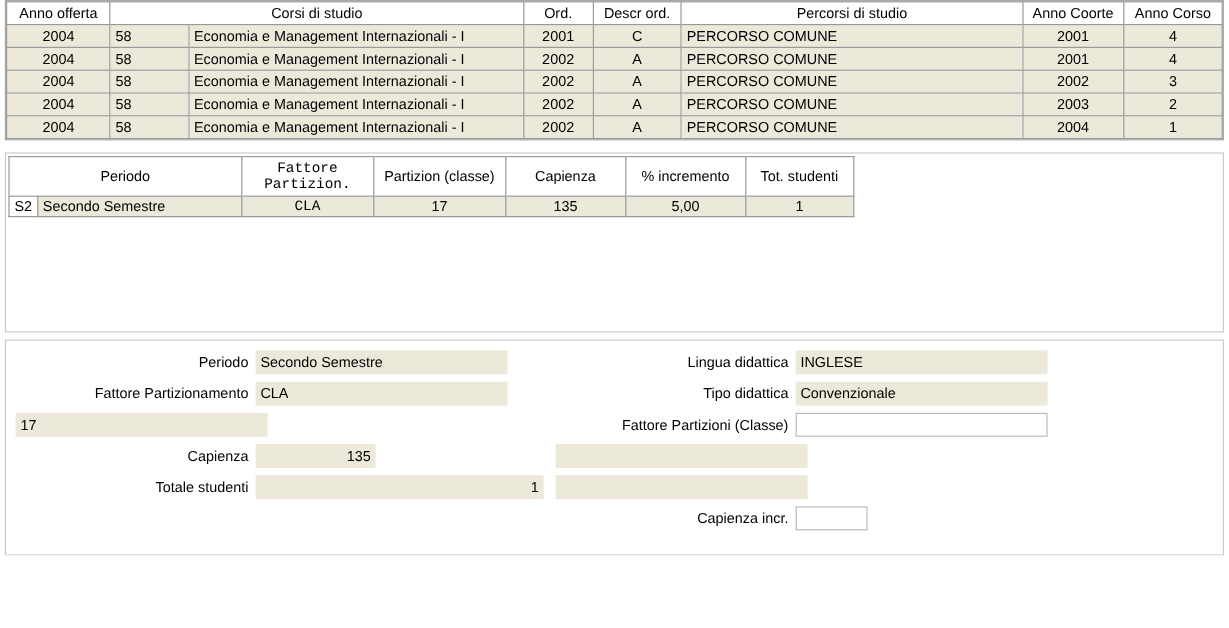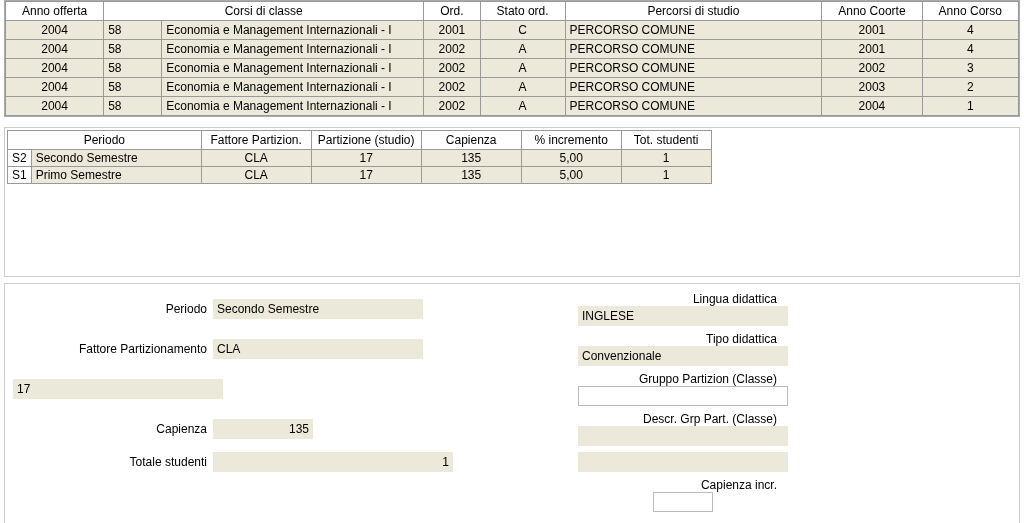"Anno offerta" table.grid th { padding: 2px 16px -> 2px 4px }
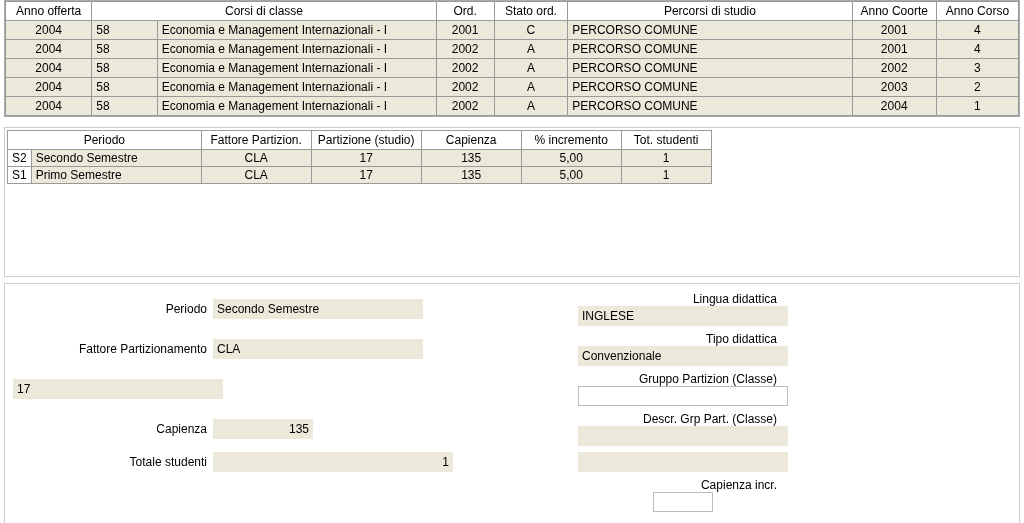"Corsi di classe" th { text: classe -> studio }
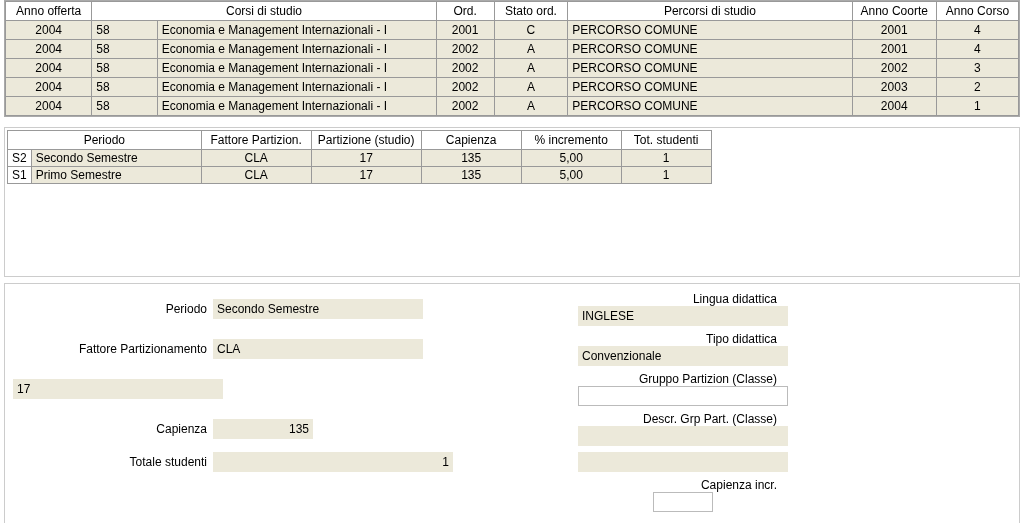"Stato ord." th { text: Stato -> Descr }
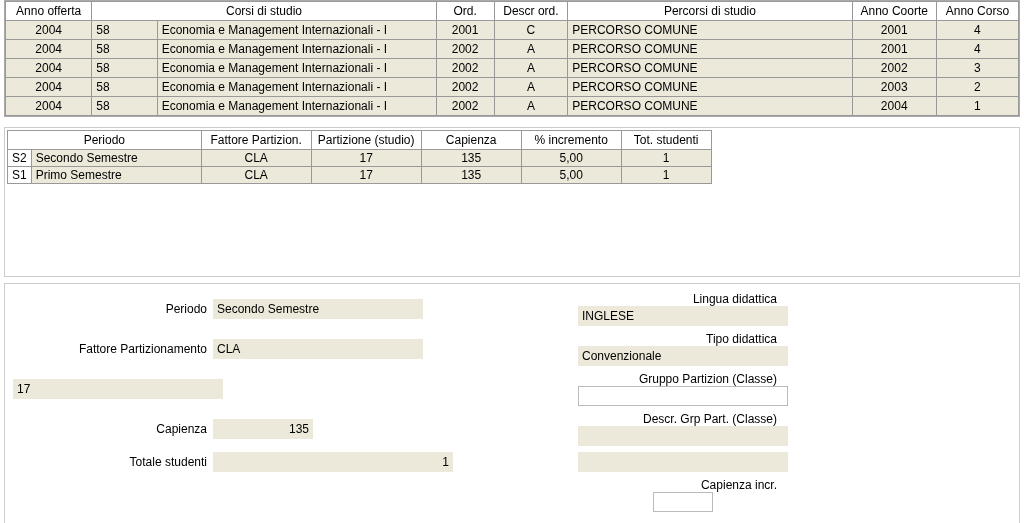"Fattore Partizion." .mcol-fatt { font-family: none -> Liberation Mono, monospace }
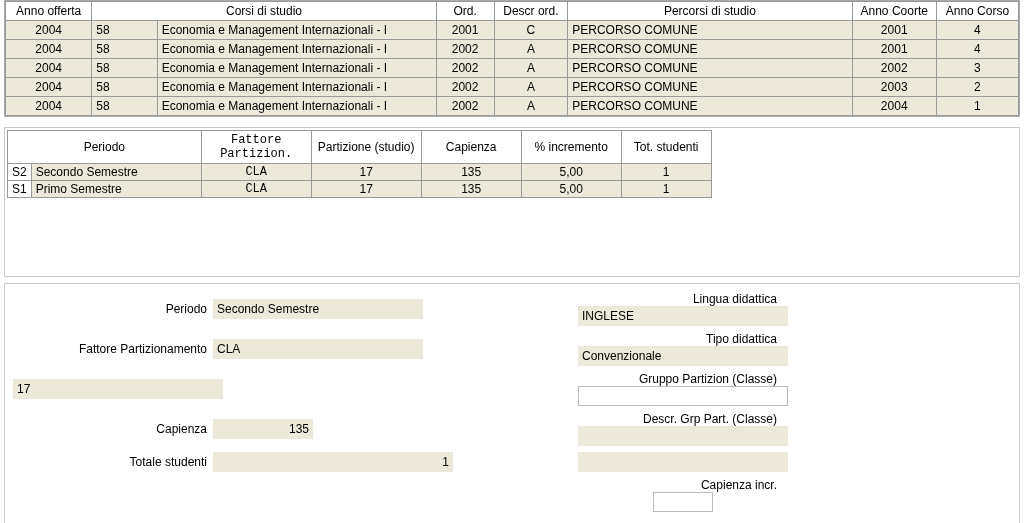"Partizione (studio)" th.mcol-part { text: Partizione (studio -> Partizion (classe }
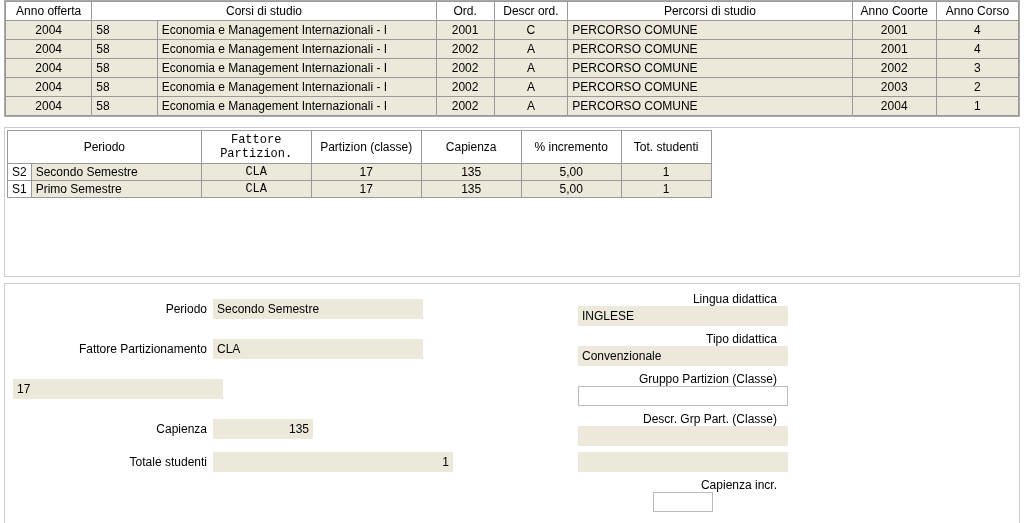"S1" tr { html: <tr> <td>S1</td> <td>Primo Semestre</td> <td>CLA</td> <td>17</td> <td>135</td> <td>5,00</td> <td>1</td> </tr> -> none }
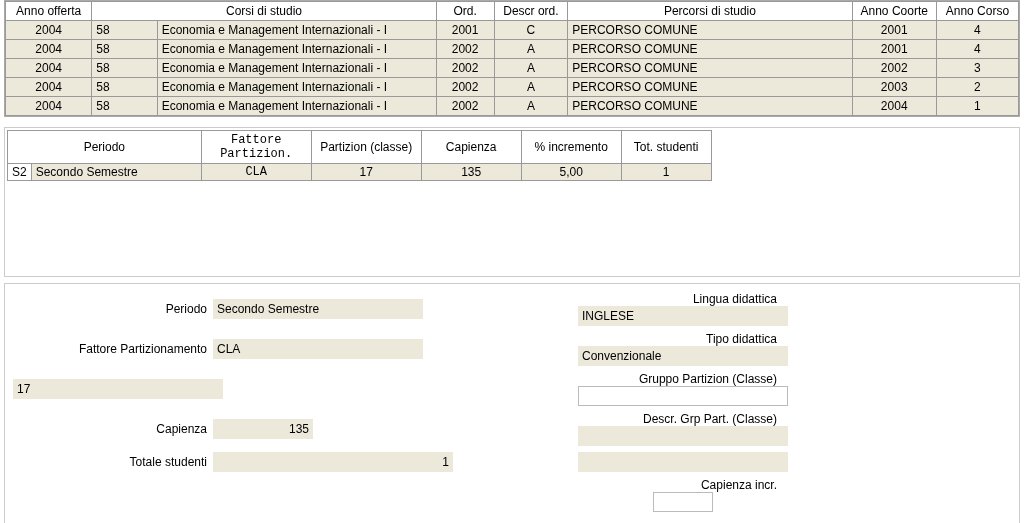"Lingua didattica" .right-col { flex-direction: column -> none }
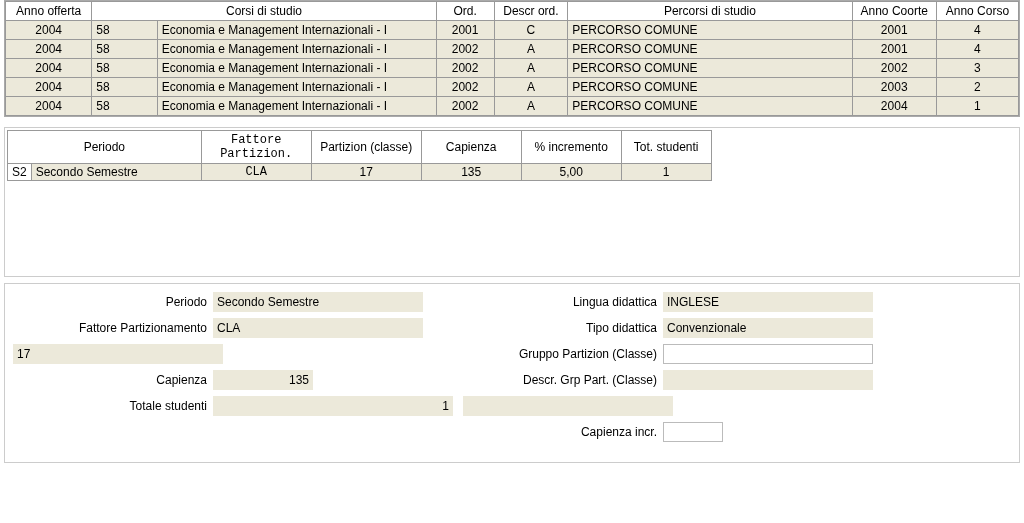"Gruppo Partizion (Classe)" span.fld-label { text: Gruppo Partizion -> Fattore Partizioni }
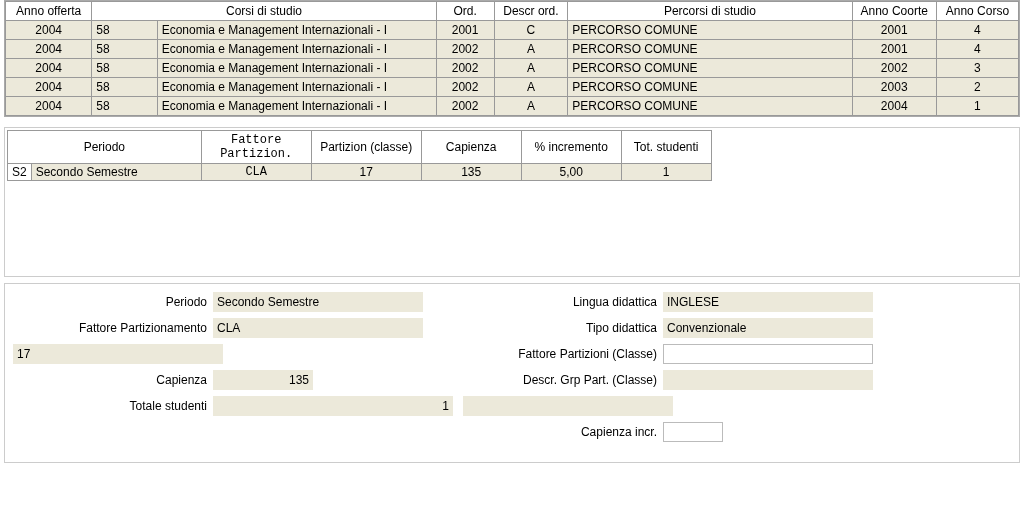"Descr. Grp Part. (Classe)" span.fld-label { html: <span>Descr. Grp Part. (Classe)</span> -> none }
